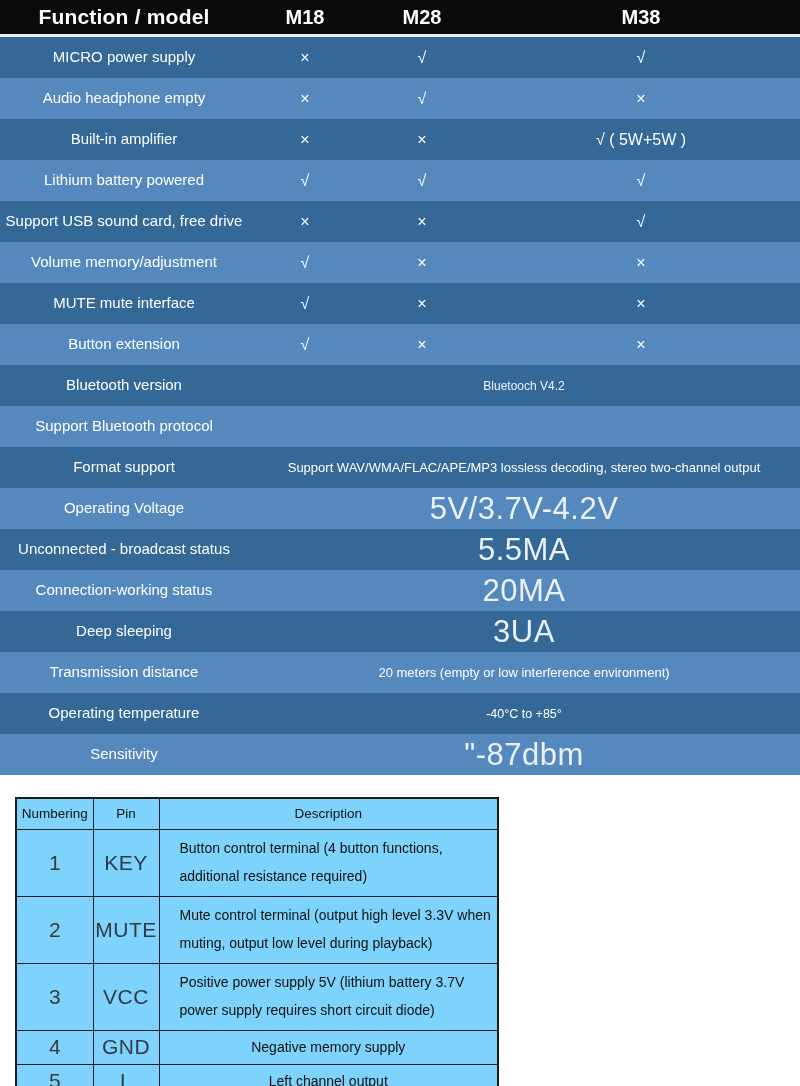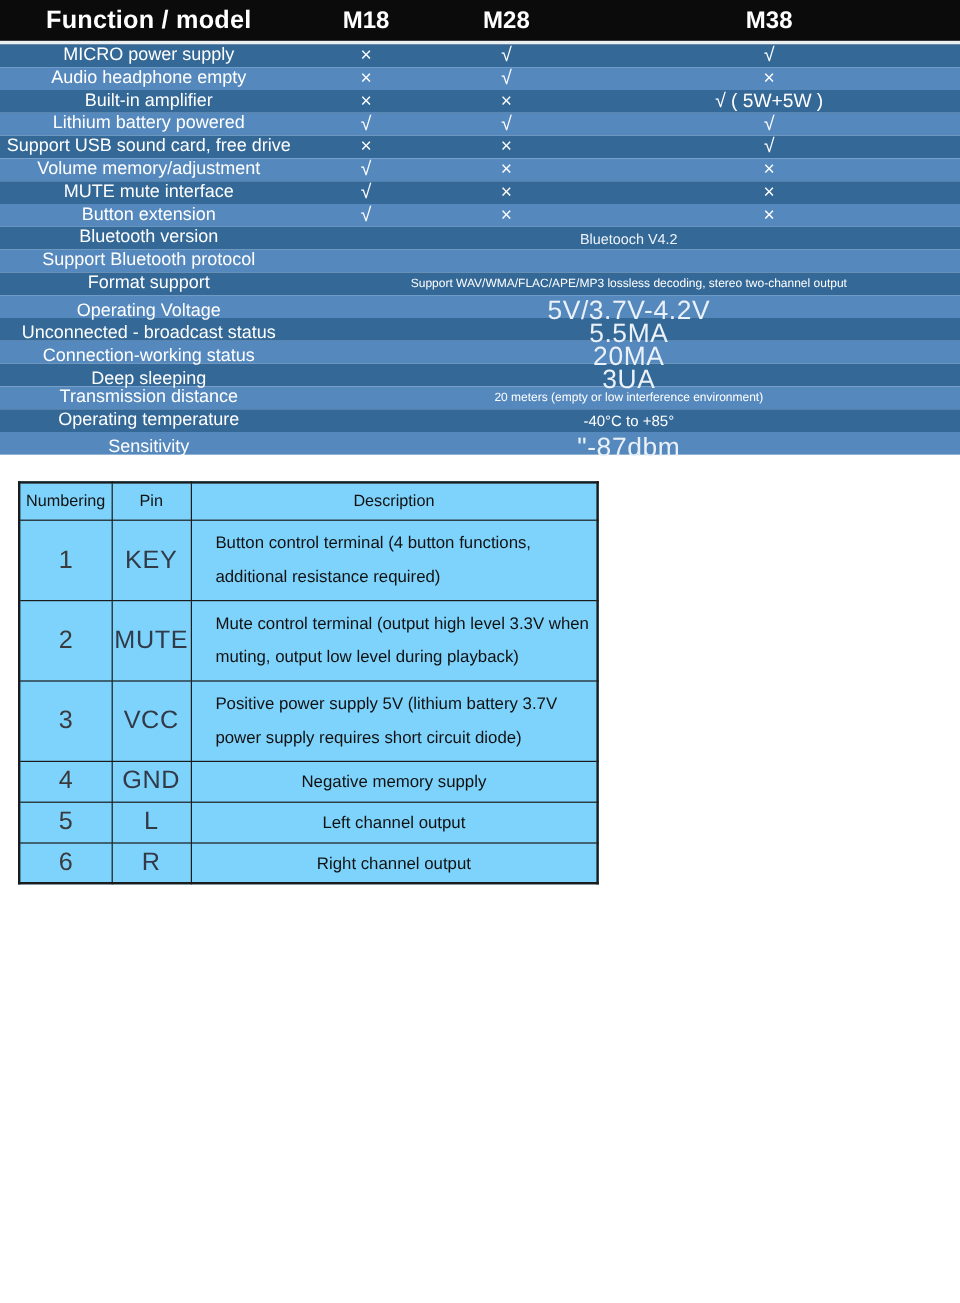"MICRO power supply" .spec-row { height: 19px -> 41px }
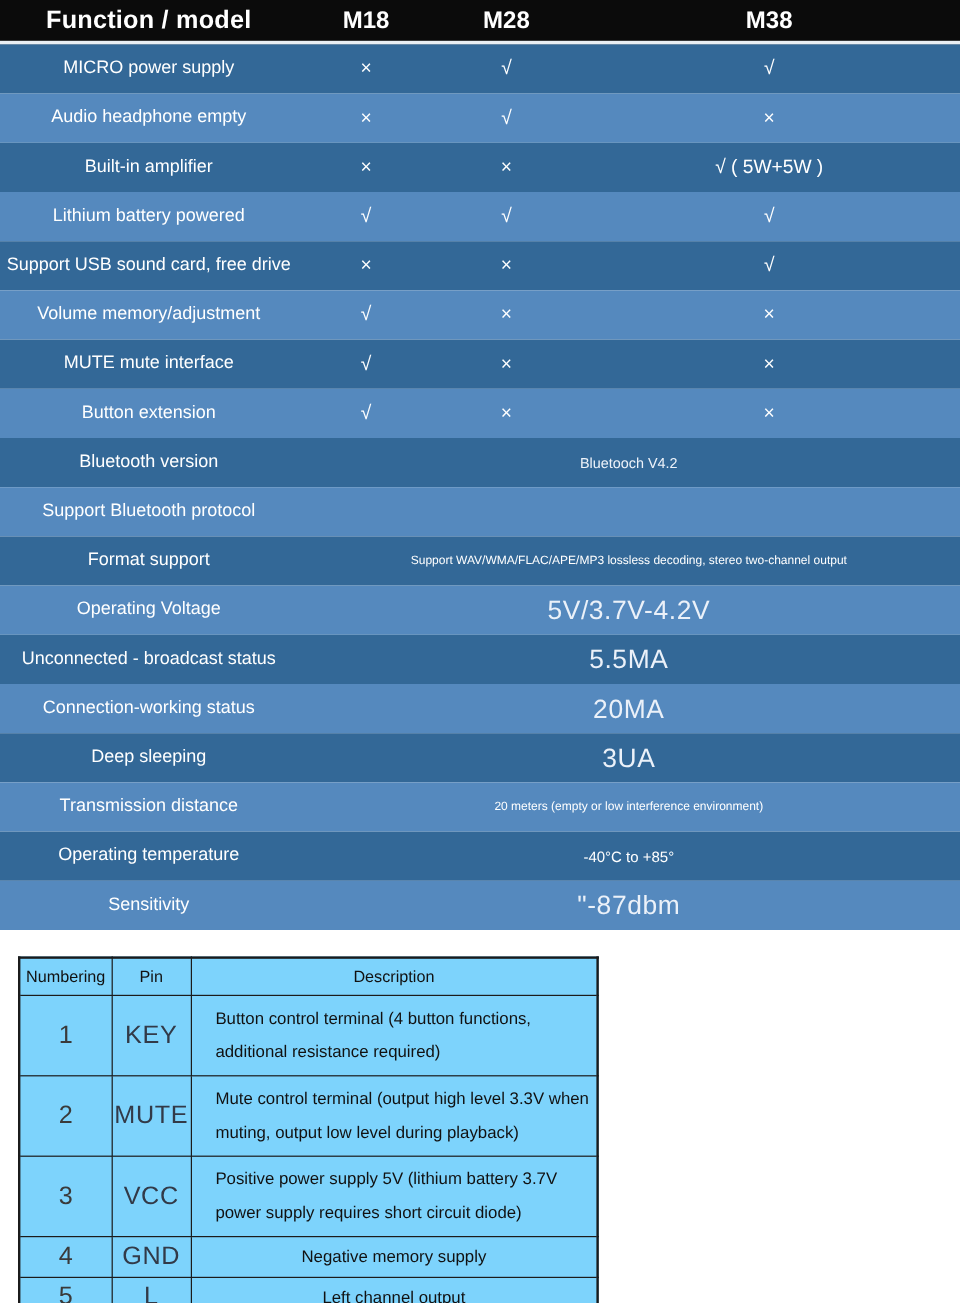"Support WAV/WMA/FLAC/APE/MP3 lossless" .size-sm { font-size: 10px -> 13px }
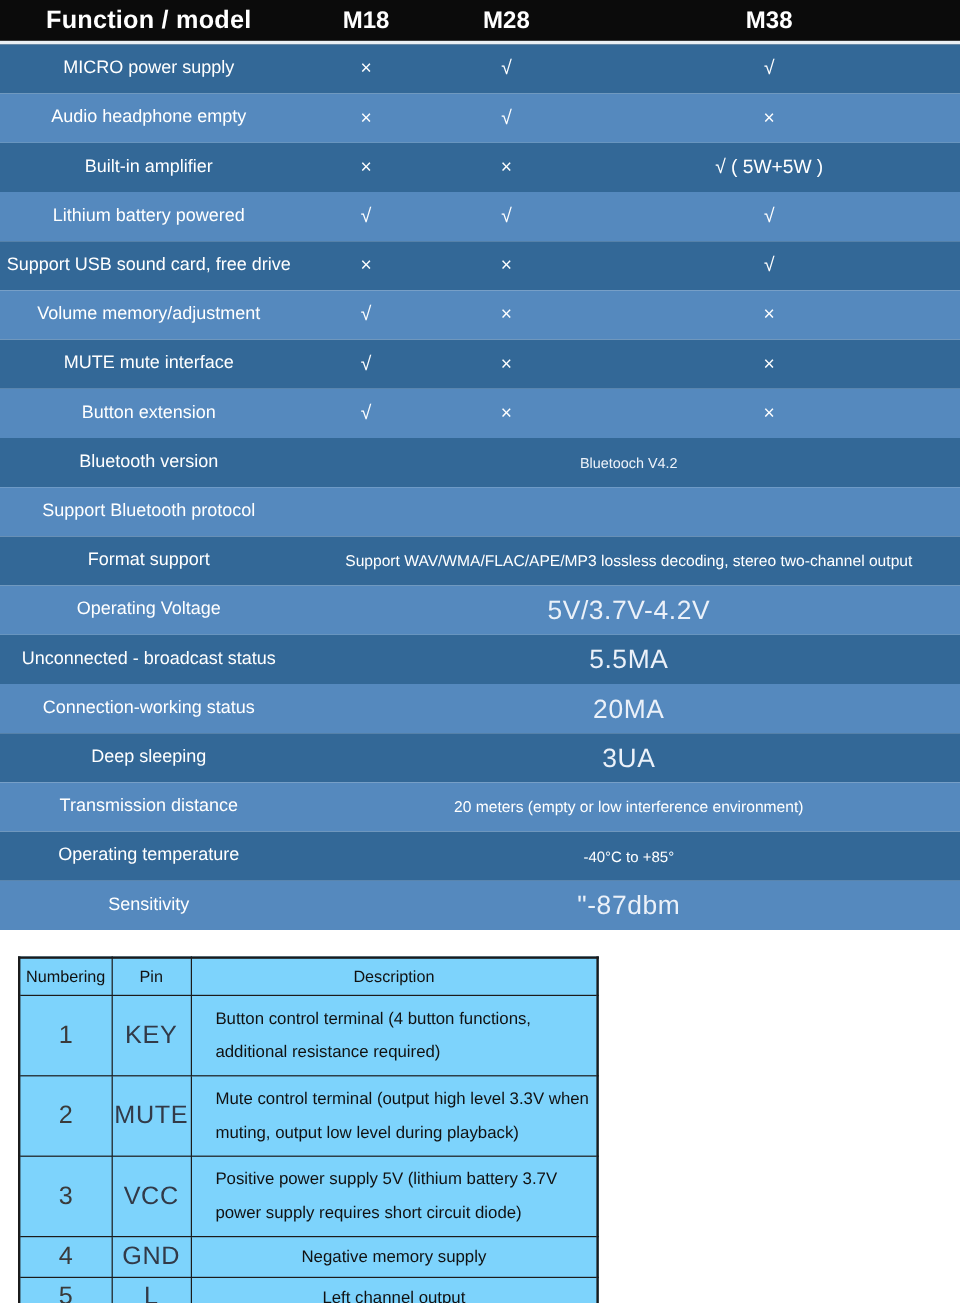"5V/3.7V-4.2V" .size-xl { font-size: 22px -> 31px }
